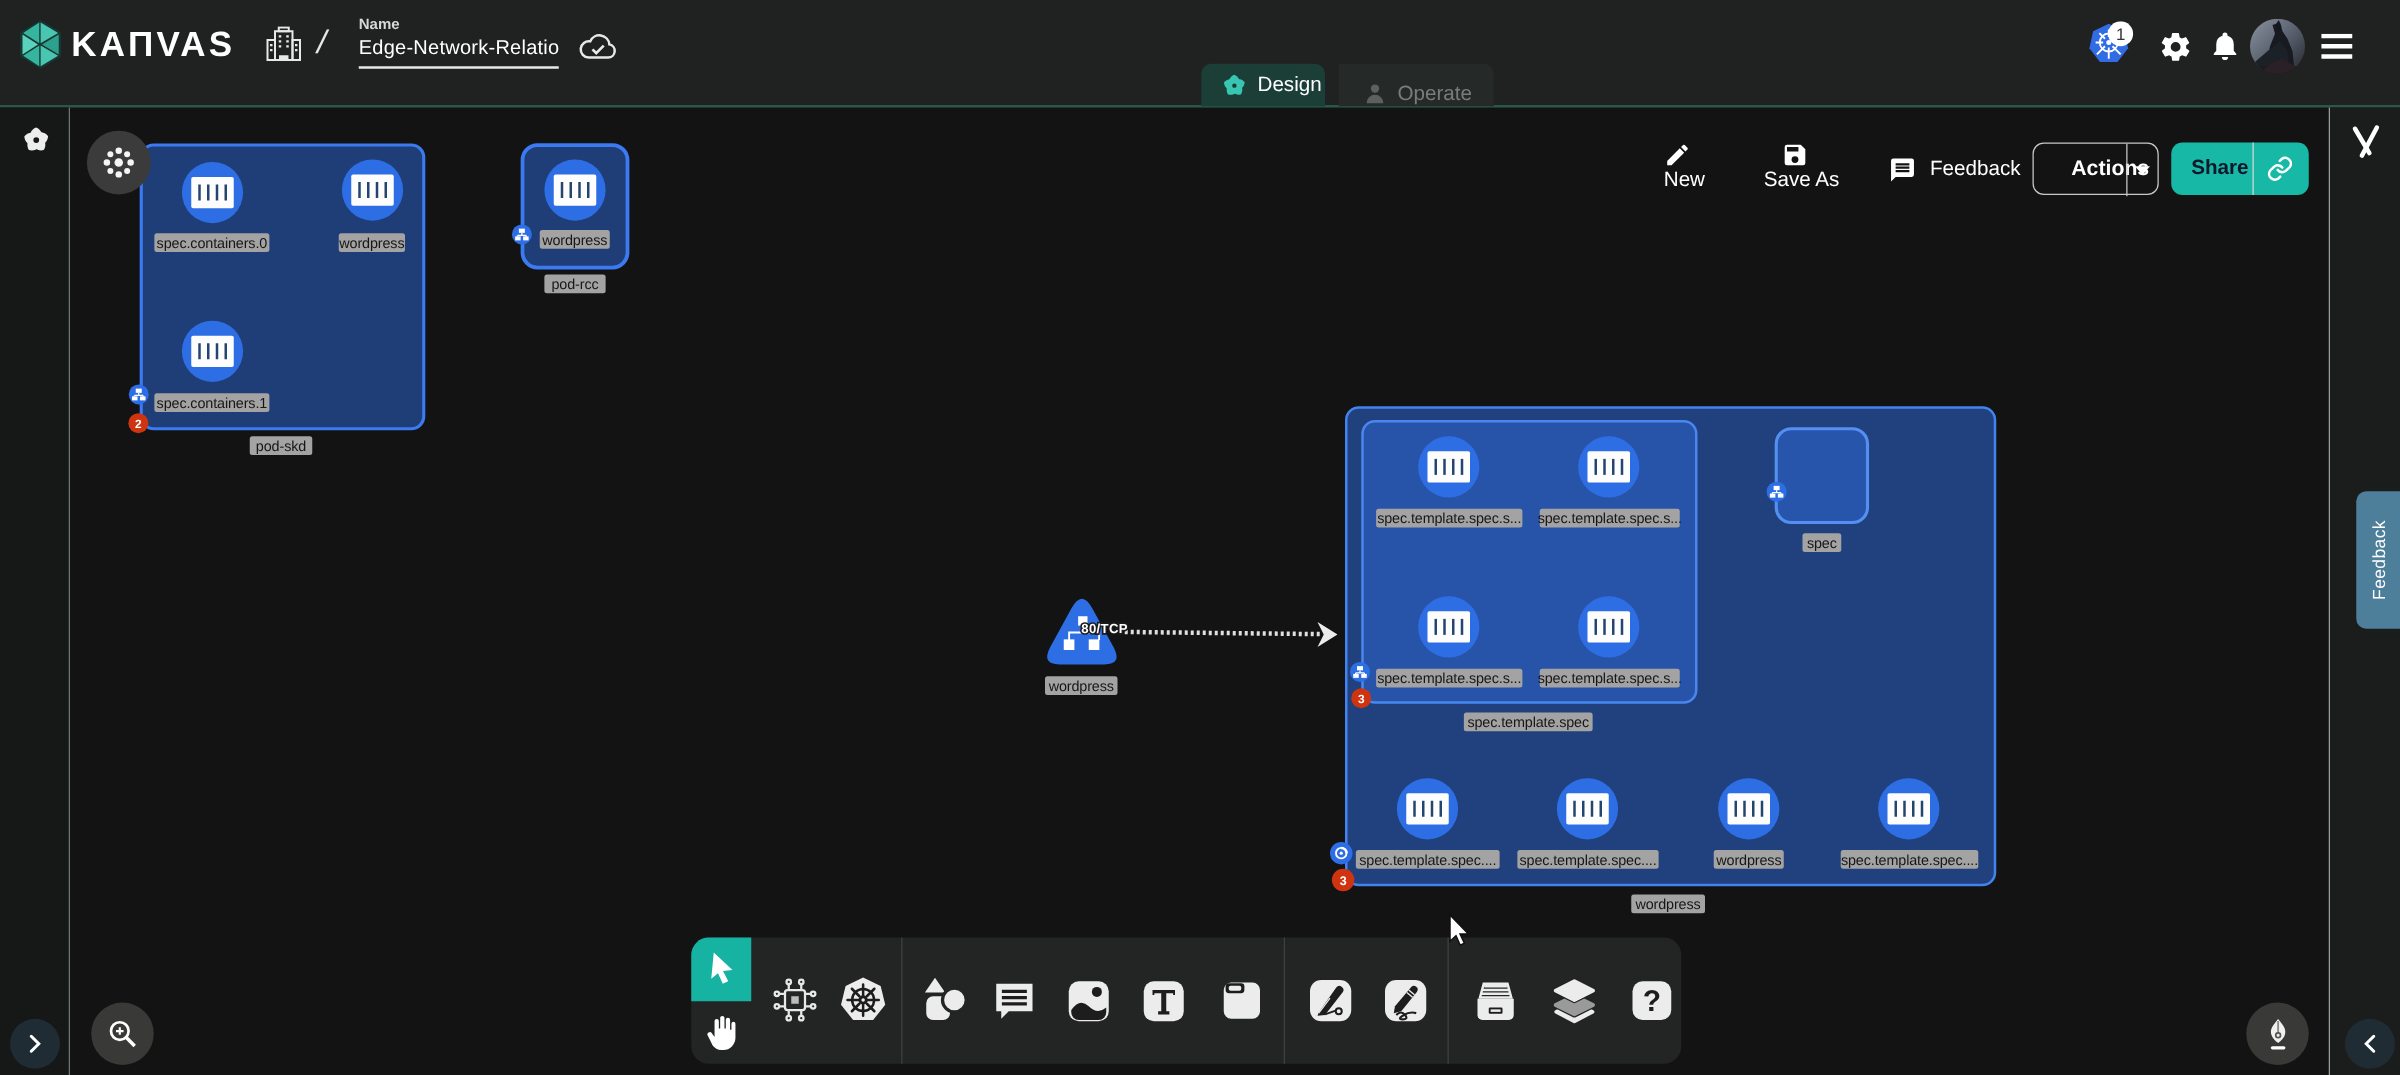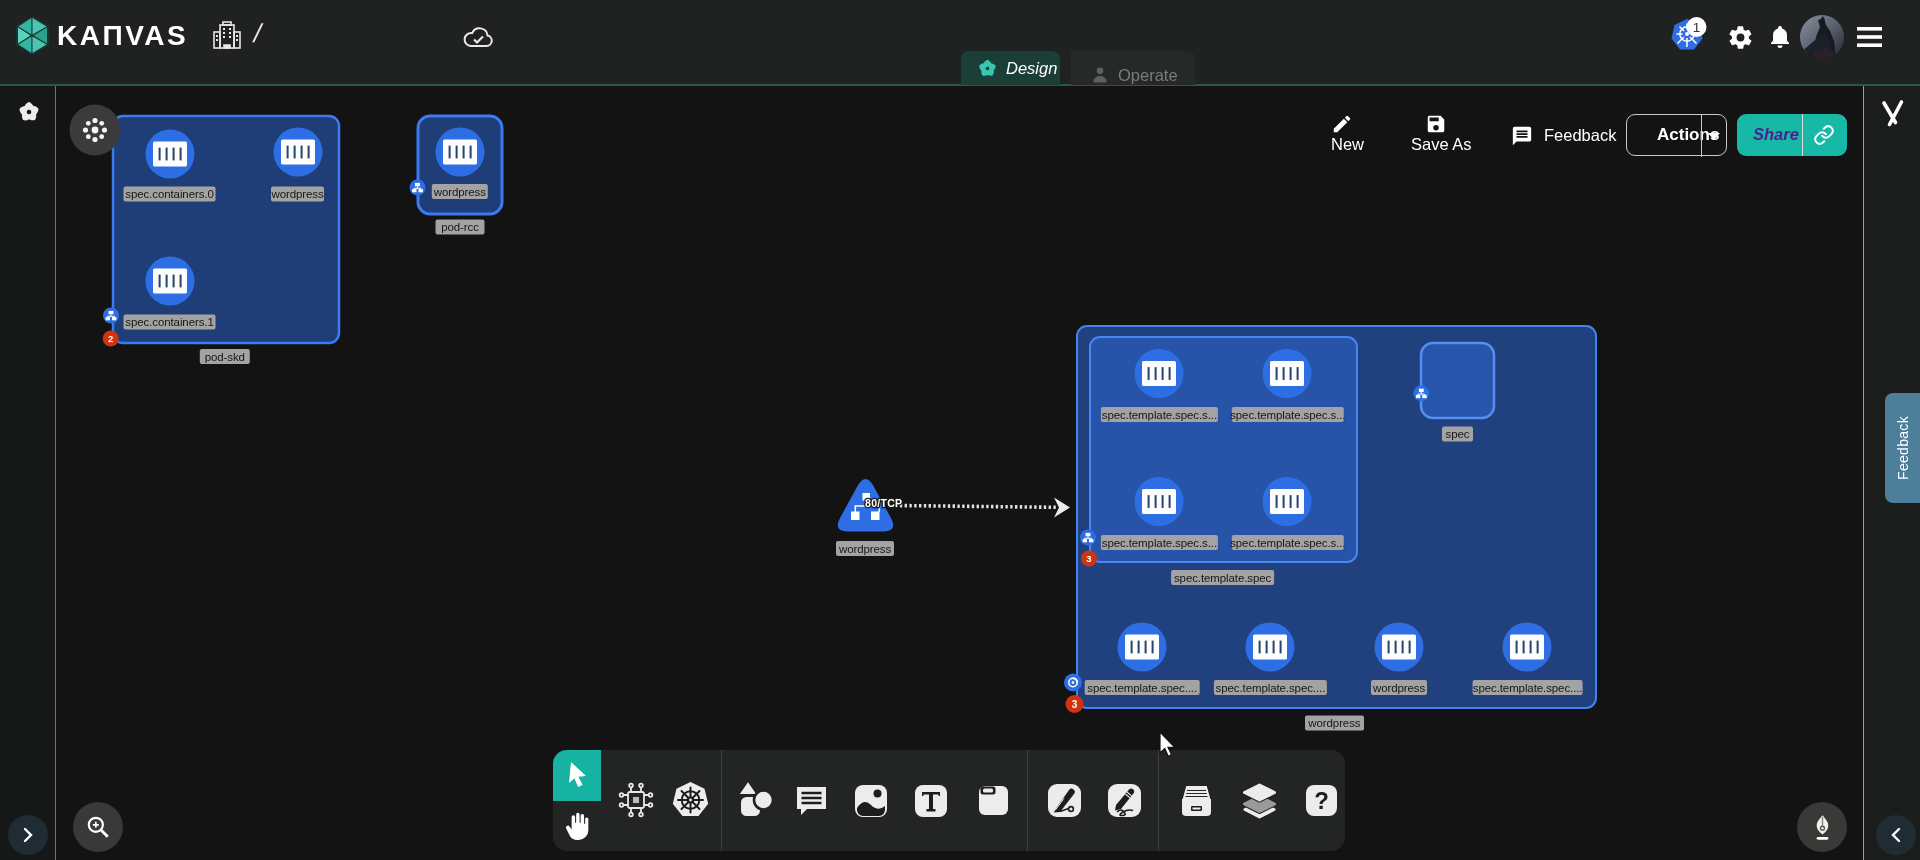"Name" div { html: none -> <div> <div>Name</div> <div>Edge-Network-Relatio</div> <div></div> </div> }
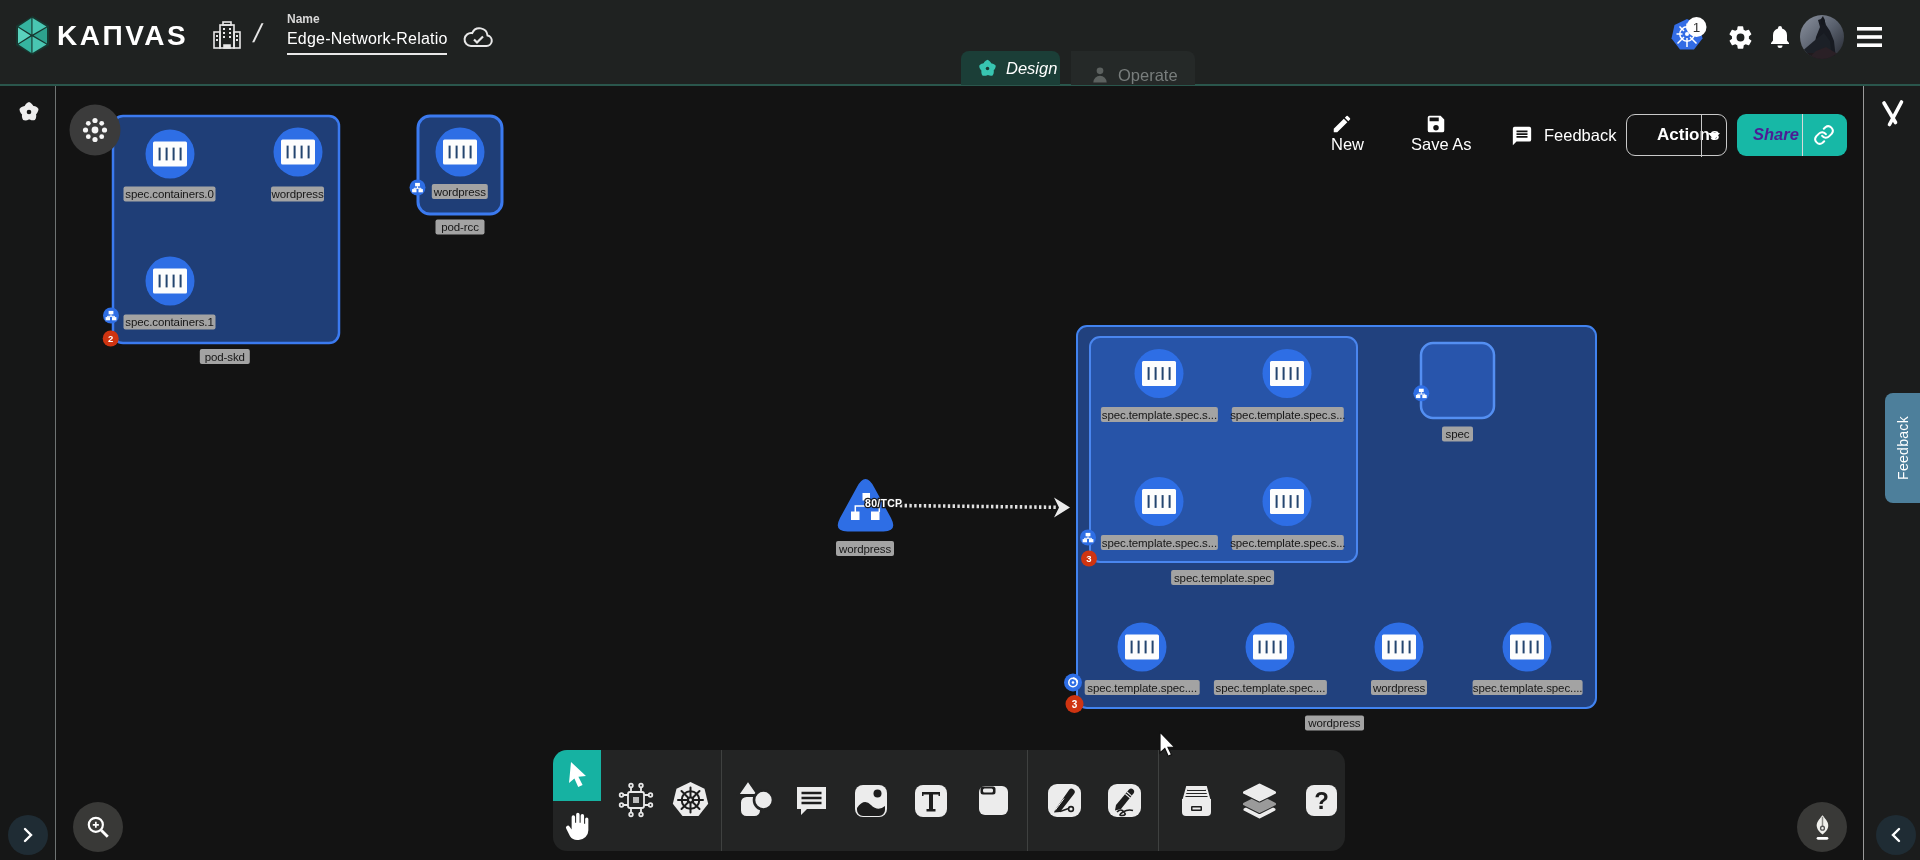"Design" #tab-design { font-style: italic -> none }
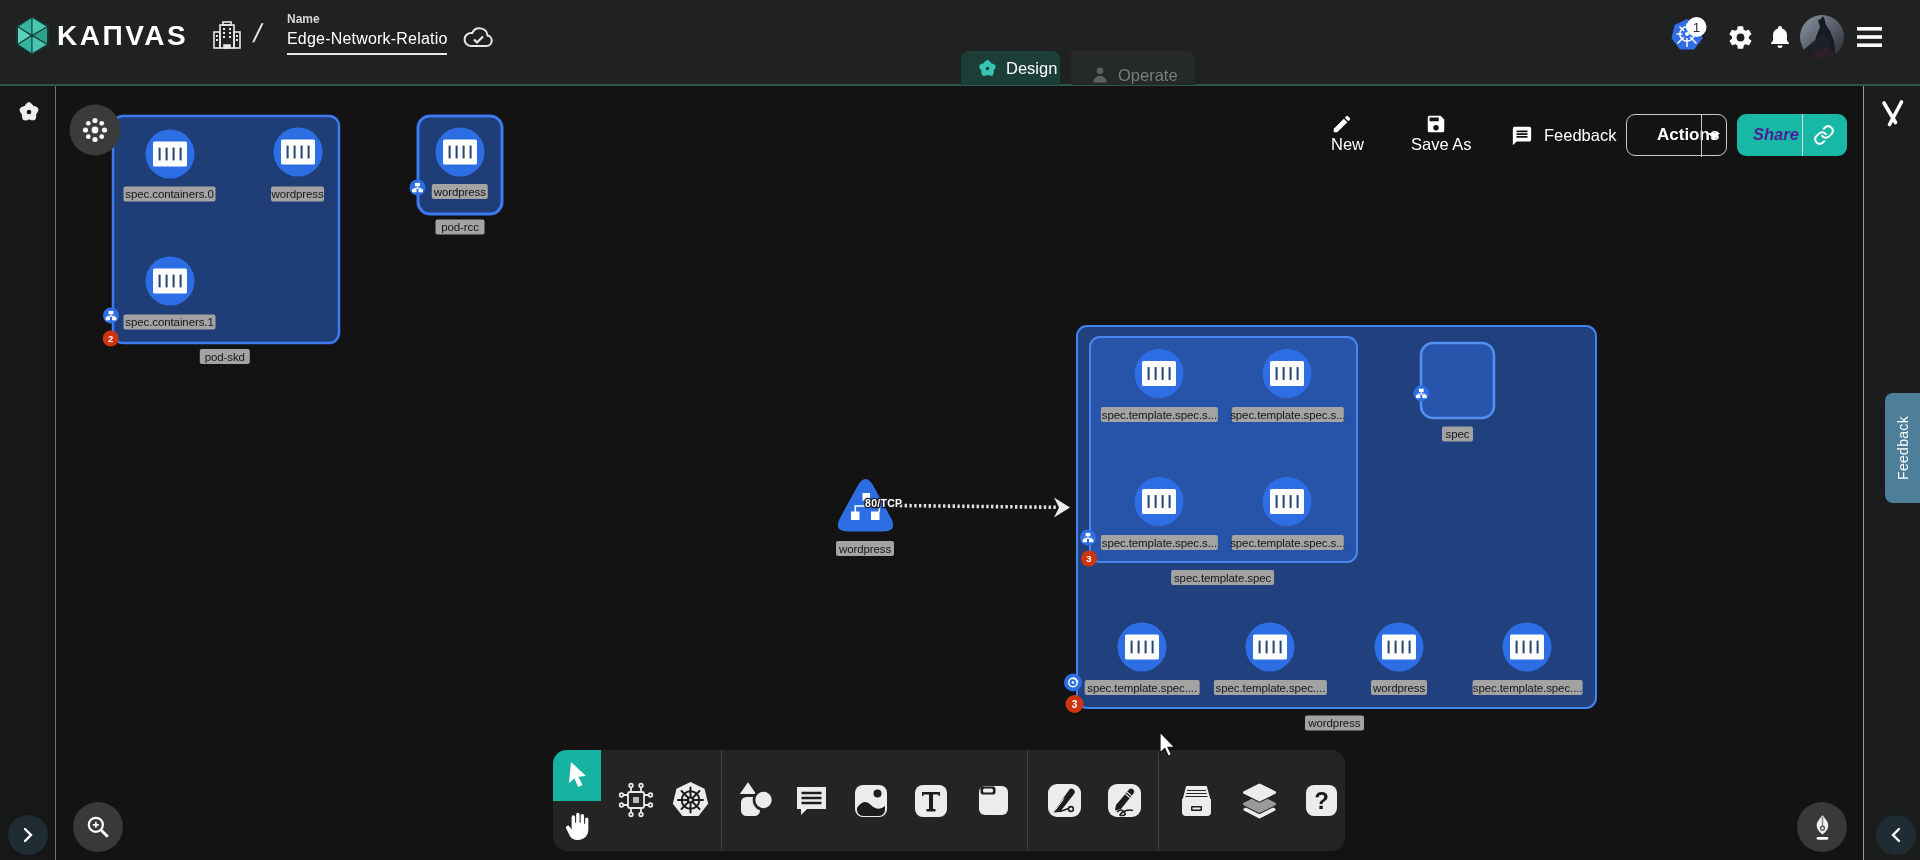"Share" #btn-share { color: #4c1d95 -> #0f172a; font-style: italic -> none }
